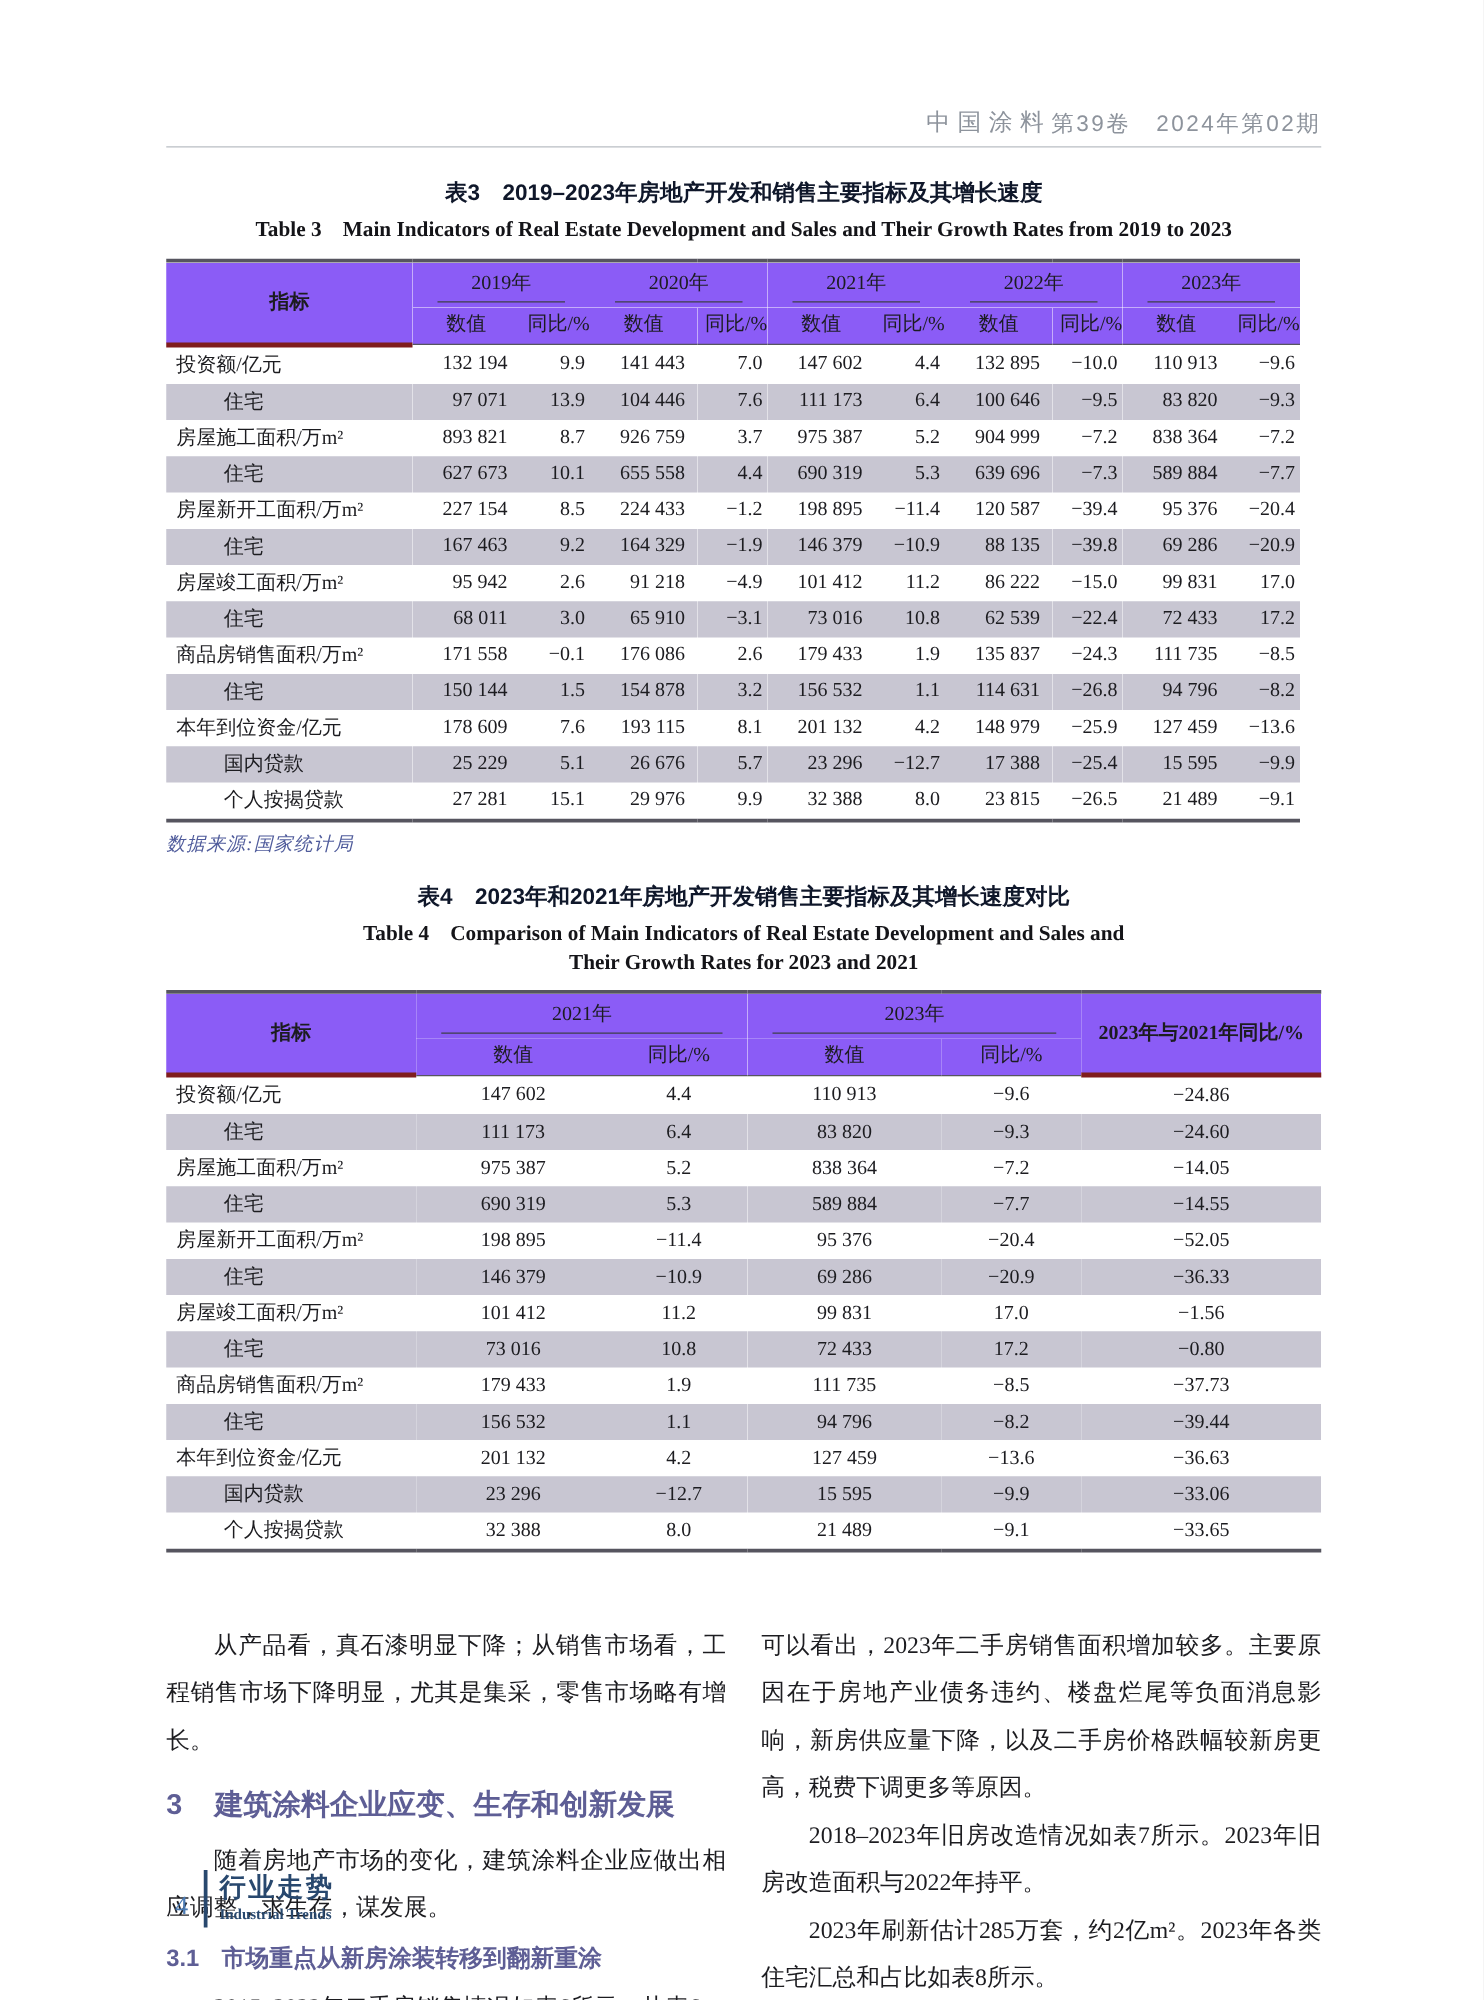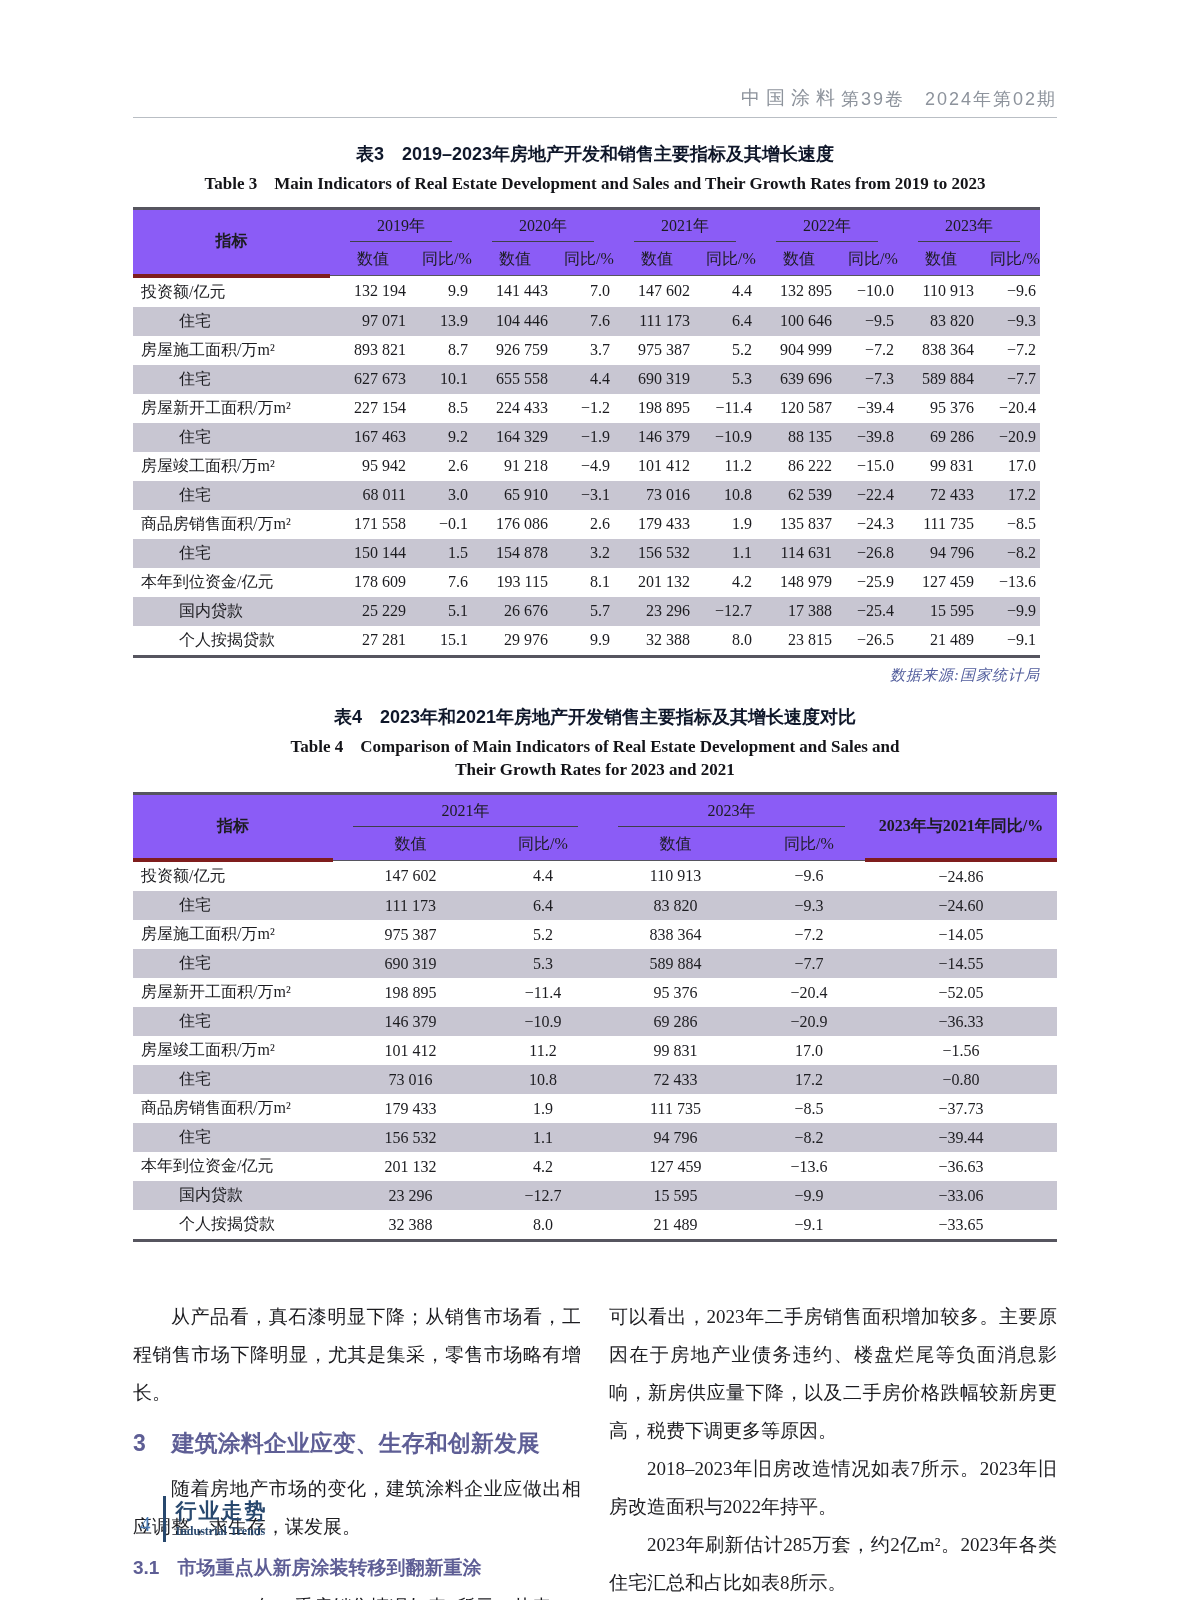"数据来源:国家统计局" .source-note { text-align: right -> left }
